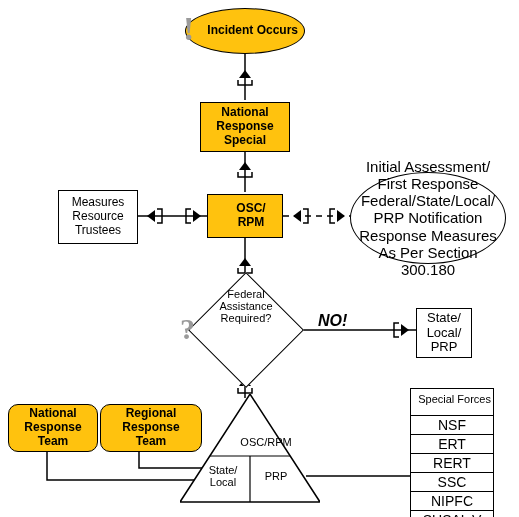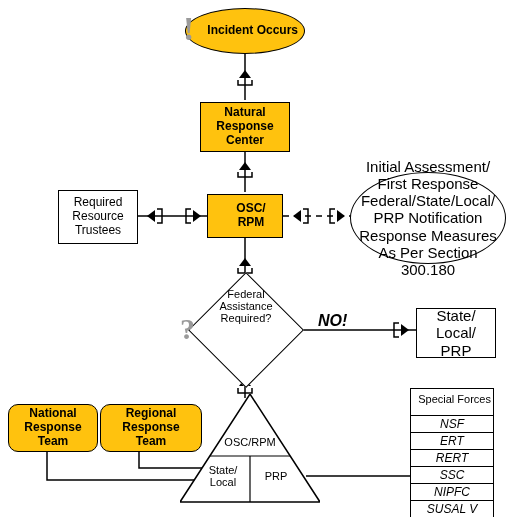"Natural Response Center" span { text: Natural Response Center -> National Response Special }
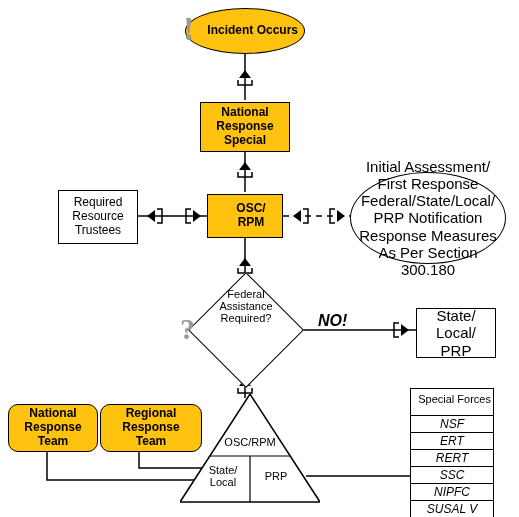"Required Resource Trustees" span { text: Required -> Measures }
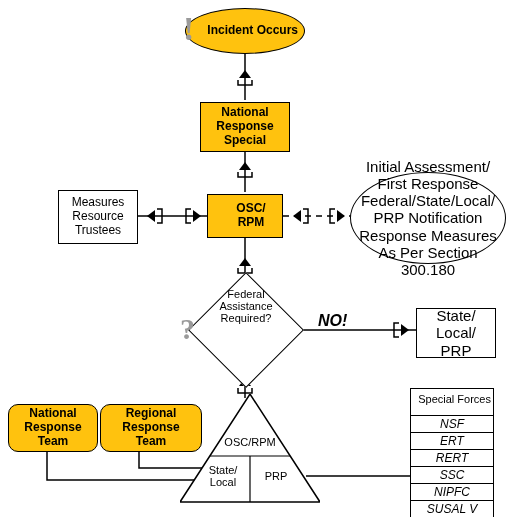"State/ Local/ PRP" #n-slp { font-size: 15px -> 13px; width: 80px -> 56px }
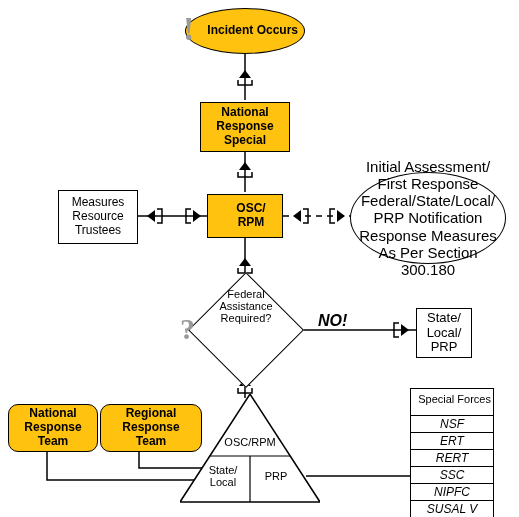"NSF" #sf .row { font-size: 12px -> 14px; font-style: italic -> none }
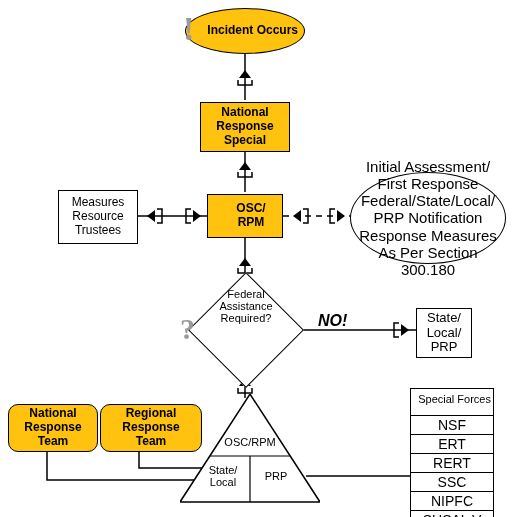"OSC/RPM" div.pyr-lbl { left: 40px -> 56px }
